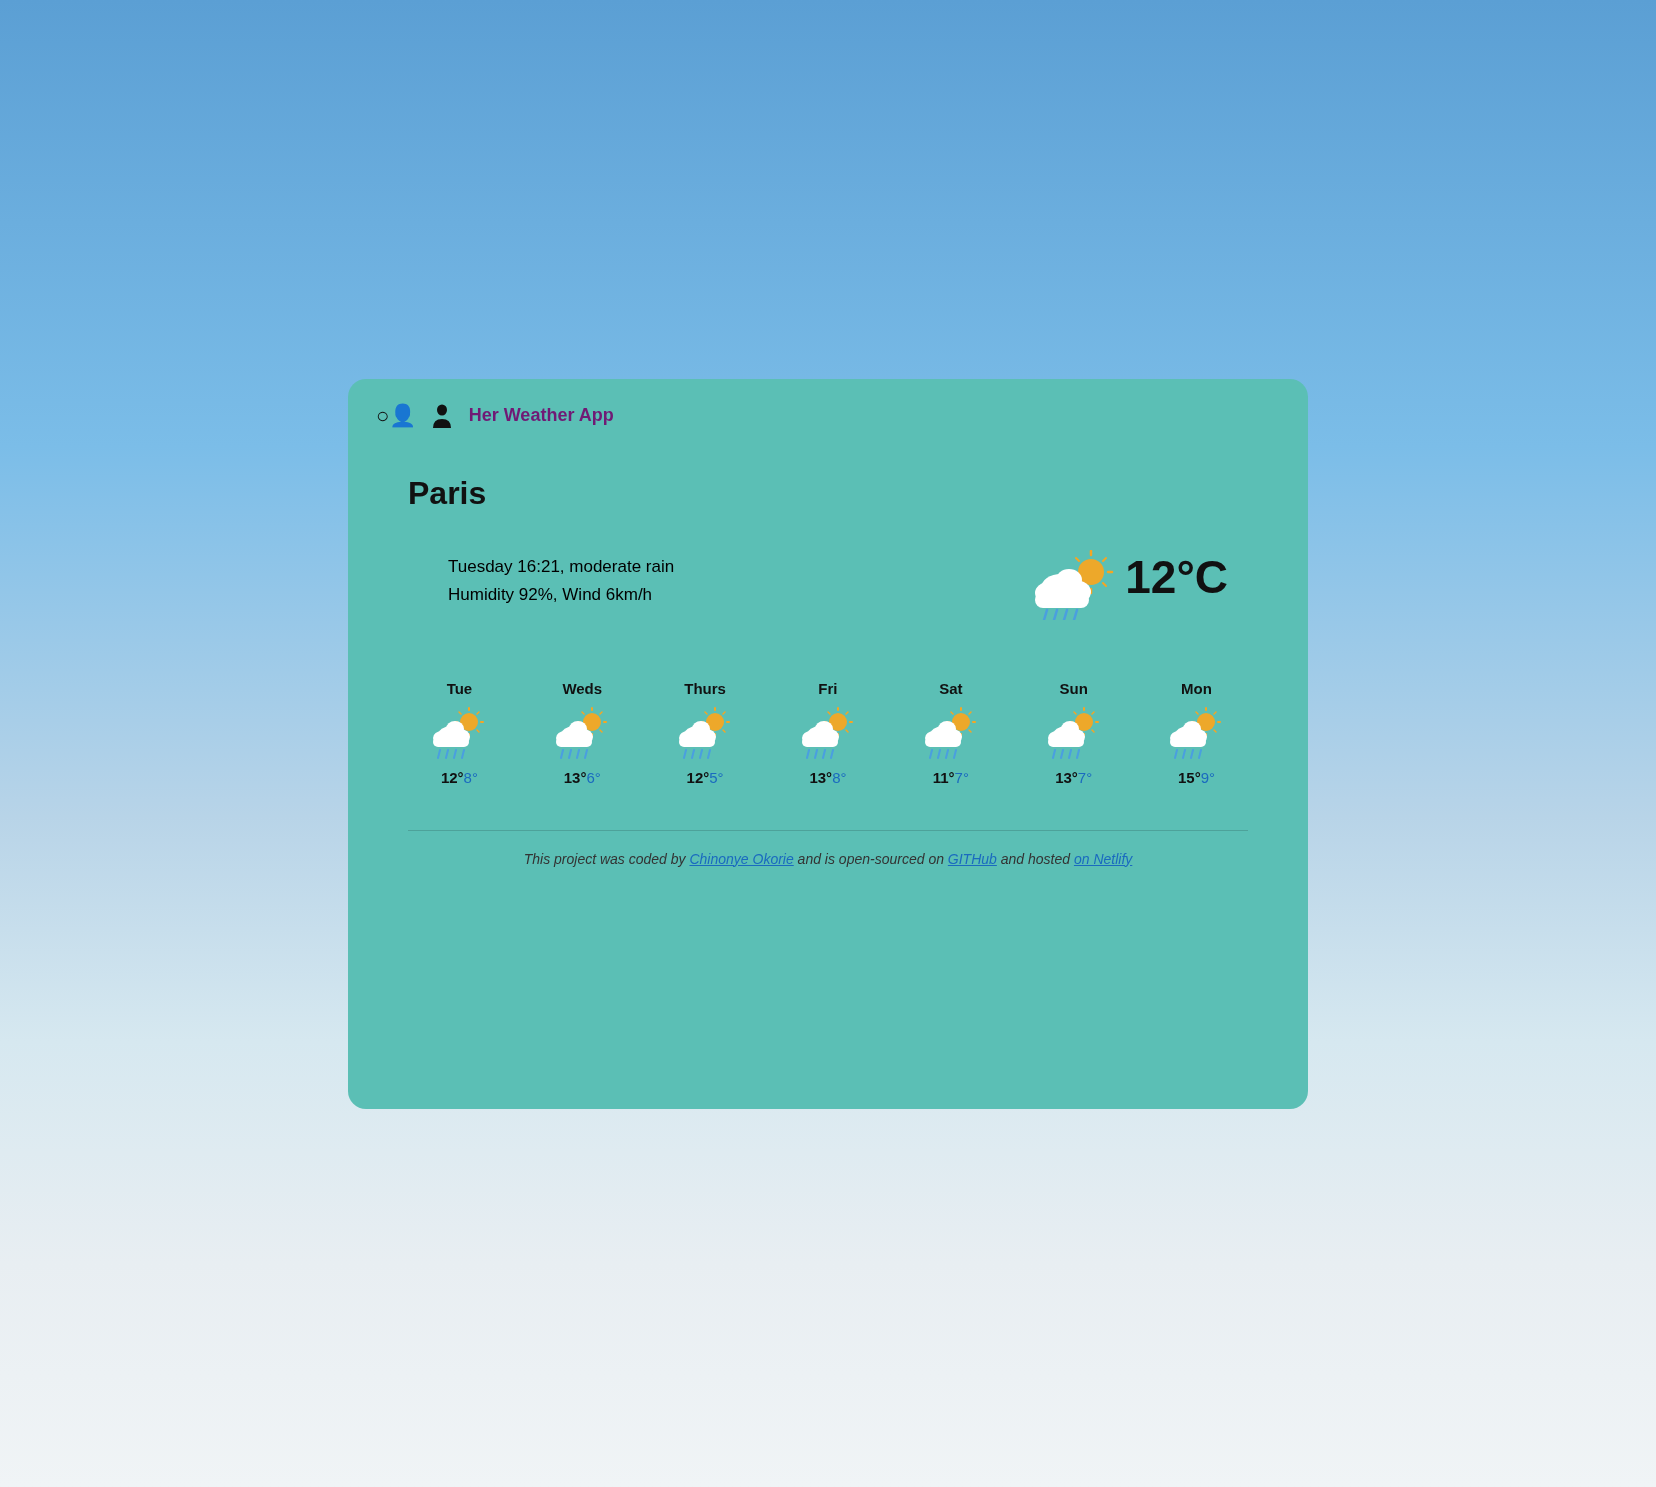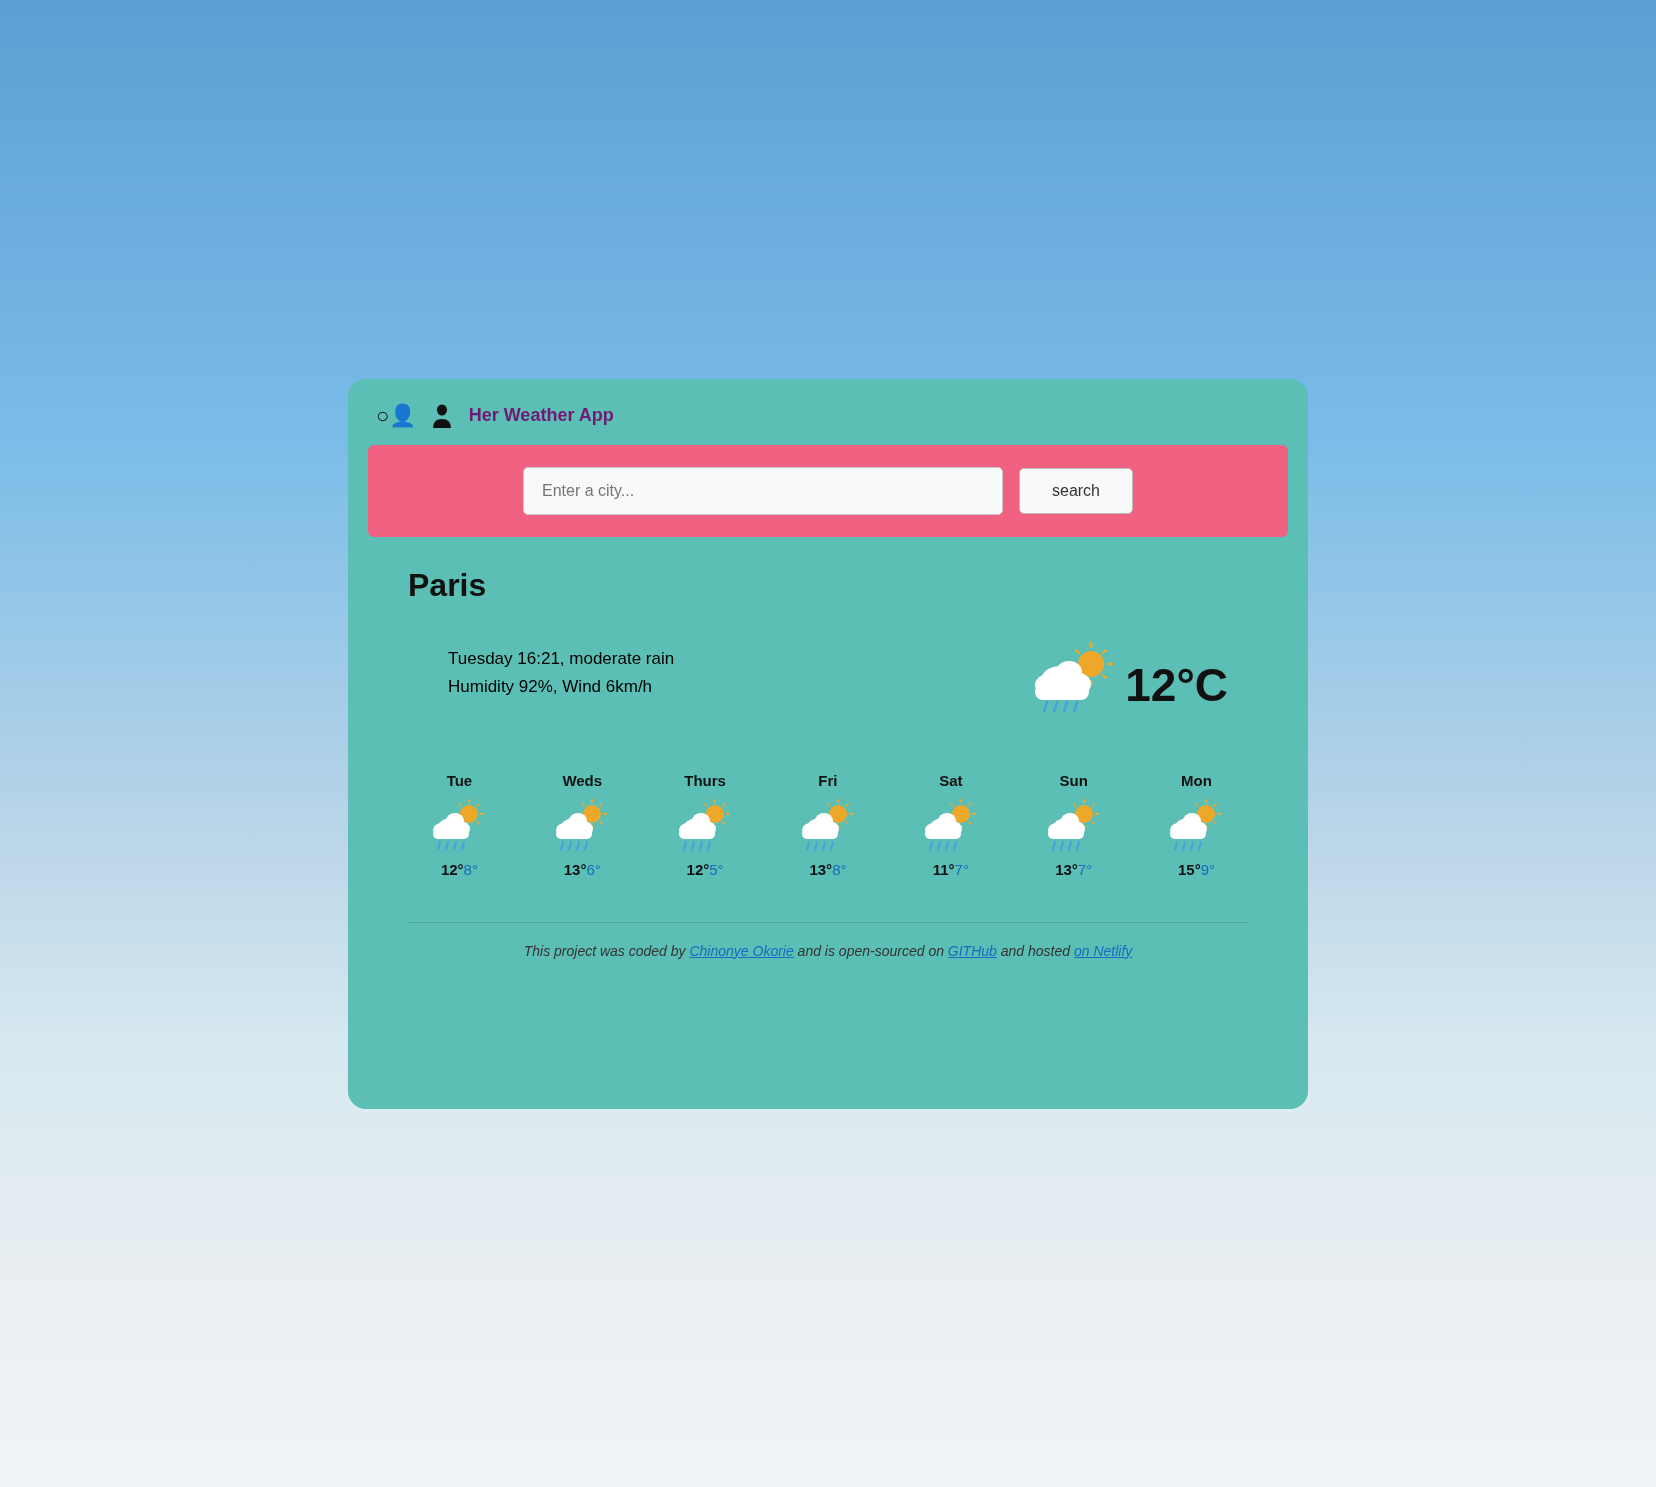"Enter a city..." div.search-bar { html: <div> <input> <button>search</button> </div> -> none }
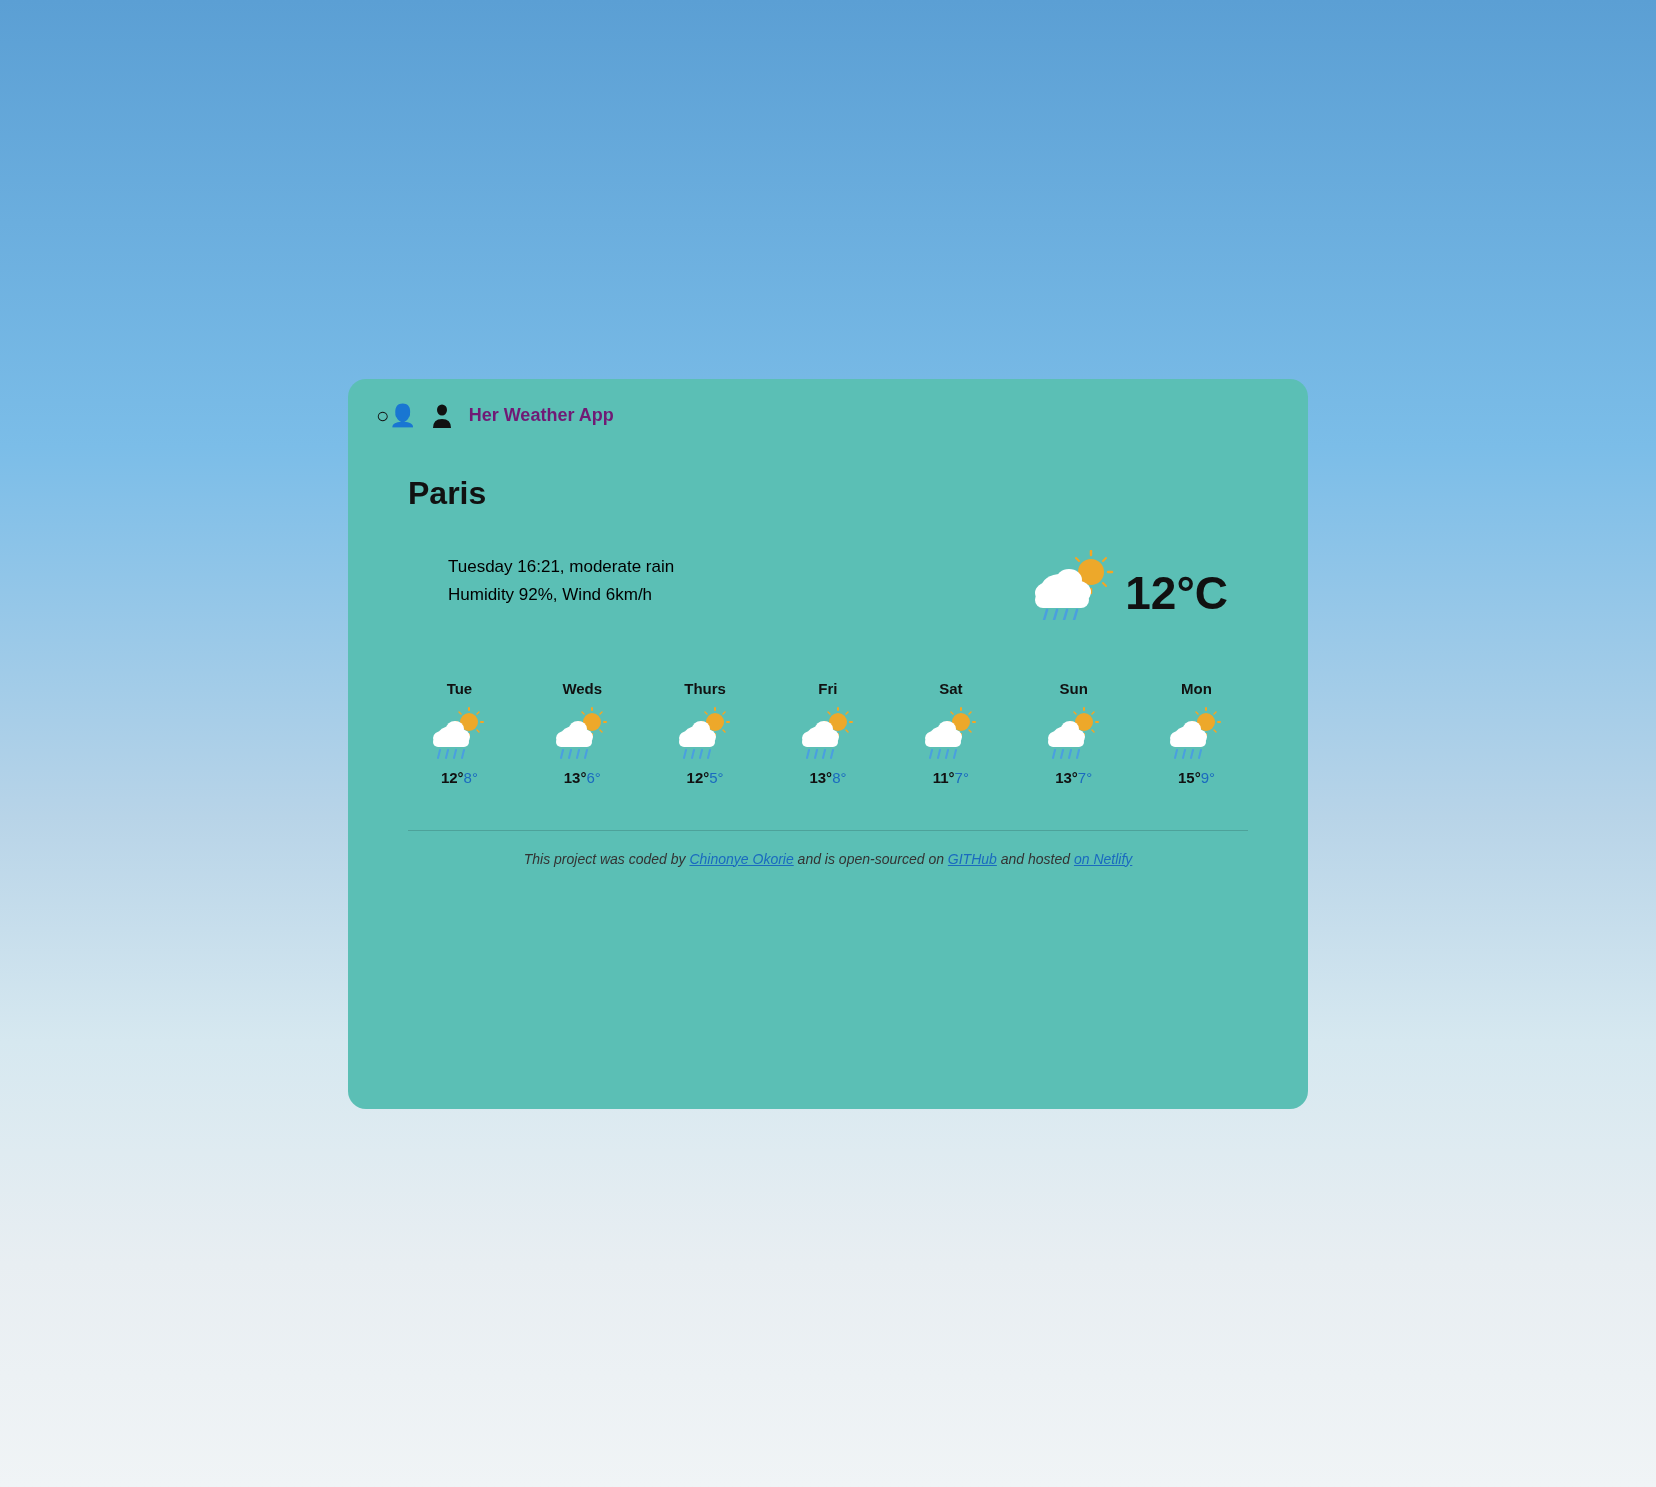"12°C" .weather-icon-temp { align-items: flex-end -> flex-start }
